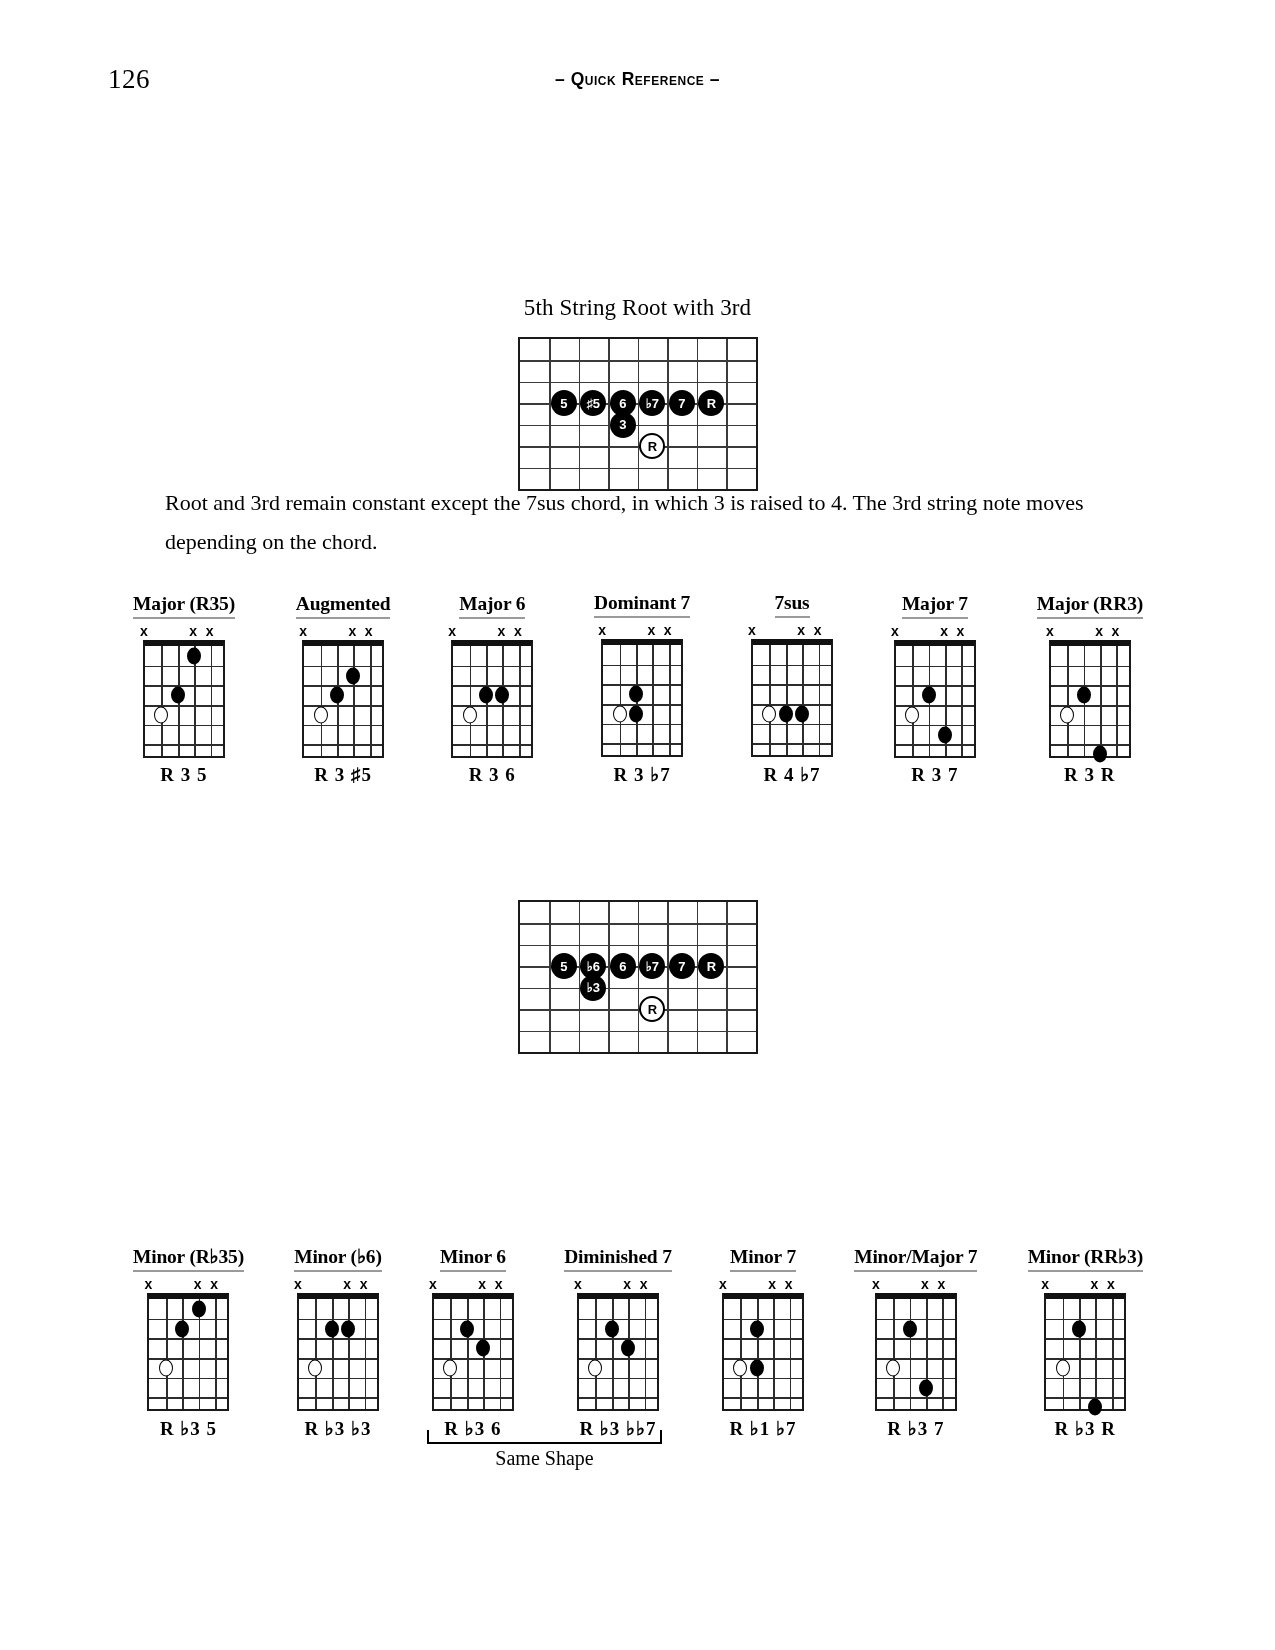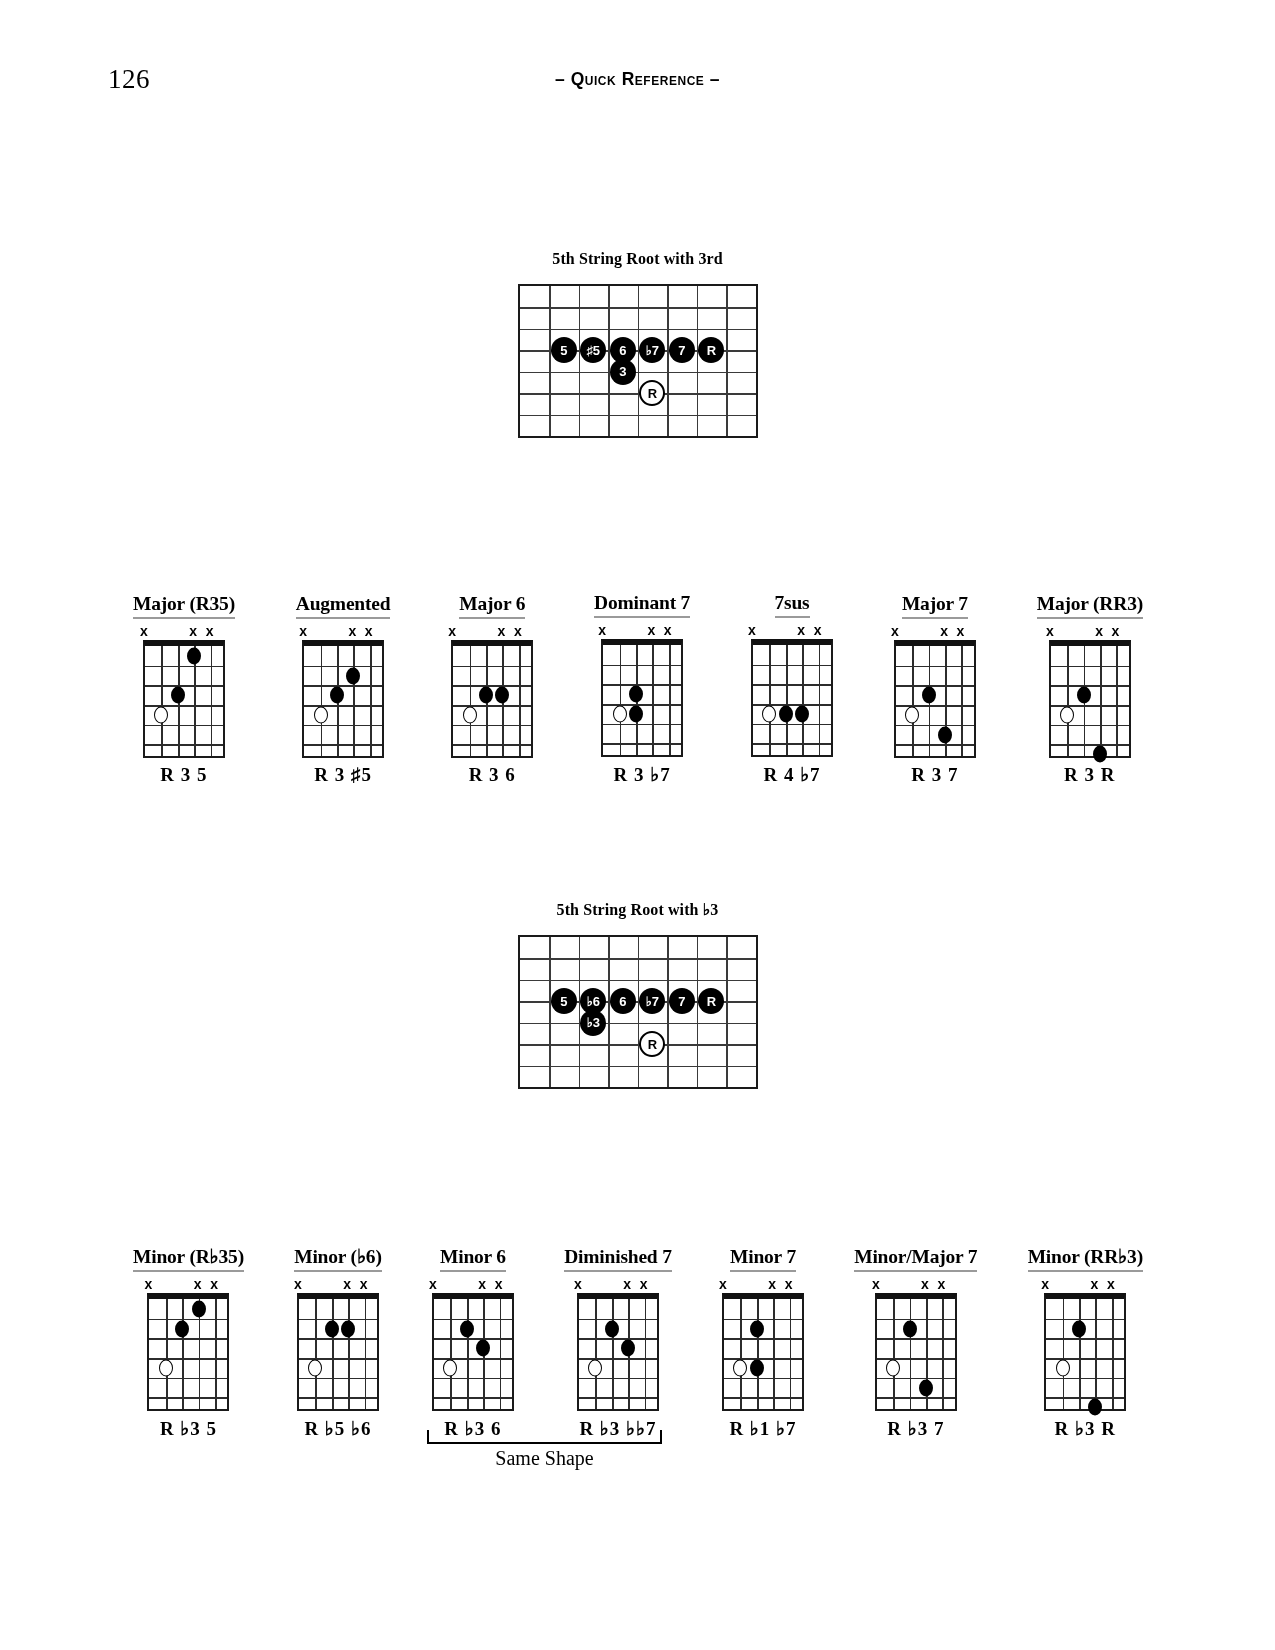"5th String Root with 3rd" .fb-title { font-size: 16px -> 23px; font-weight: bold -> normal; margin-top: none -> 45px }
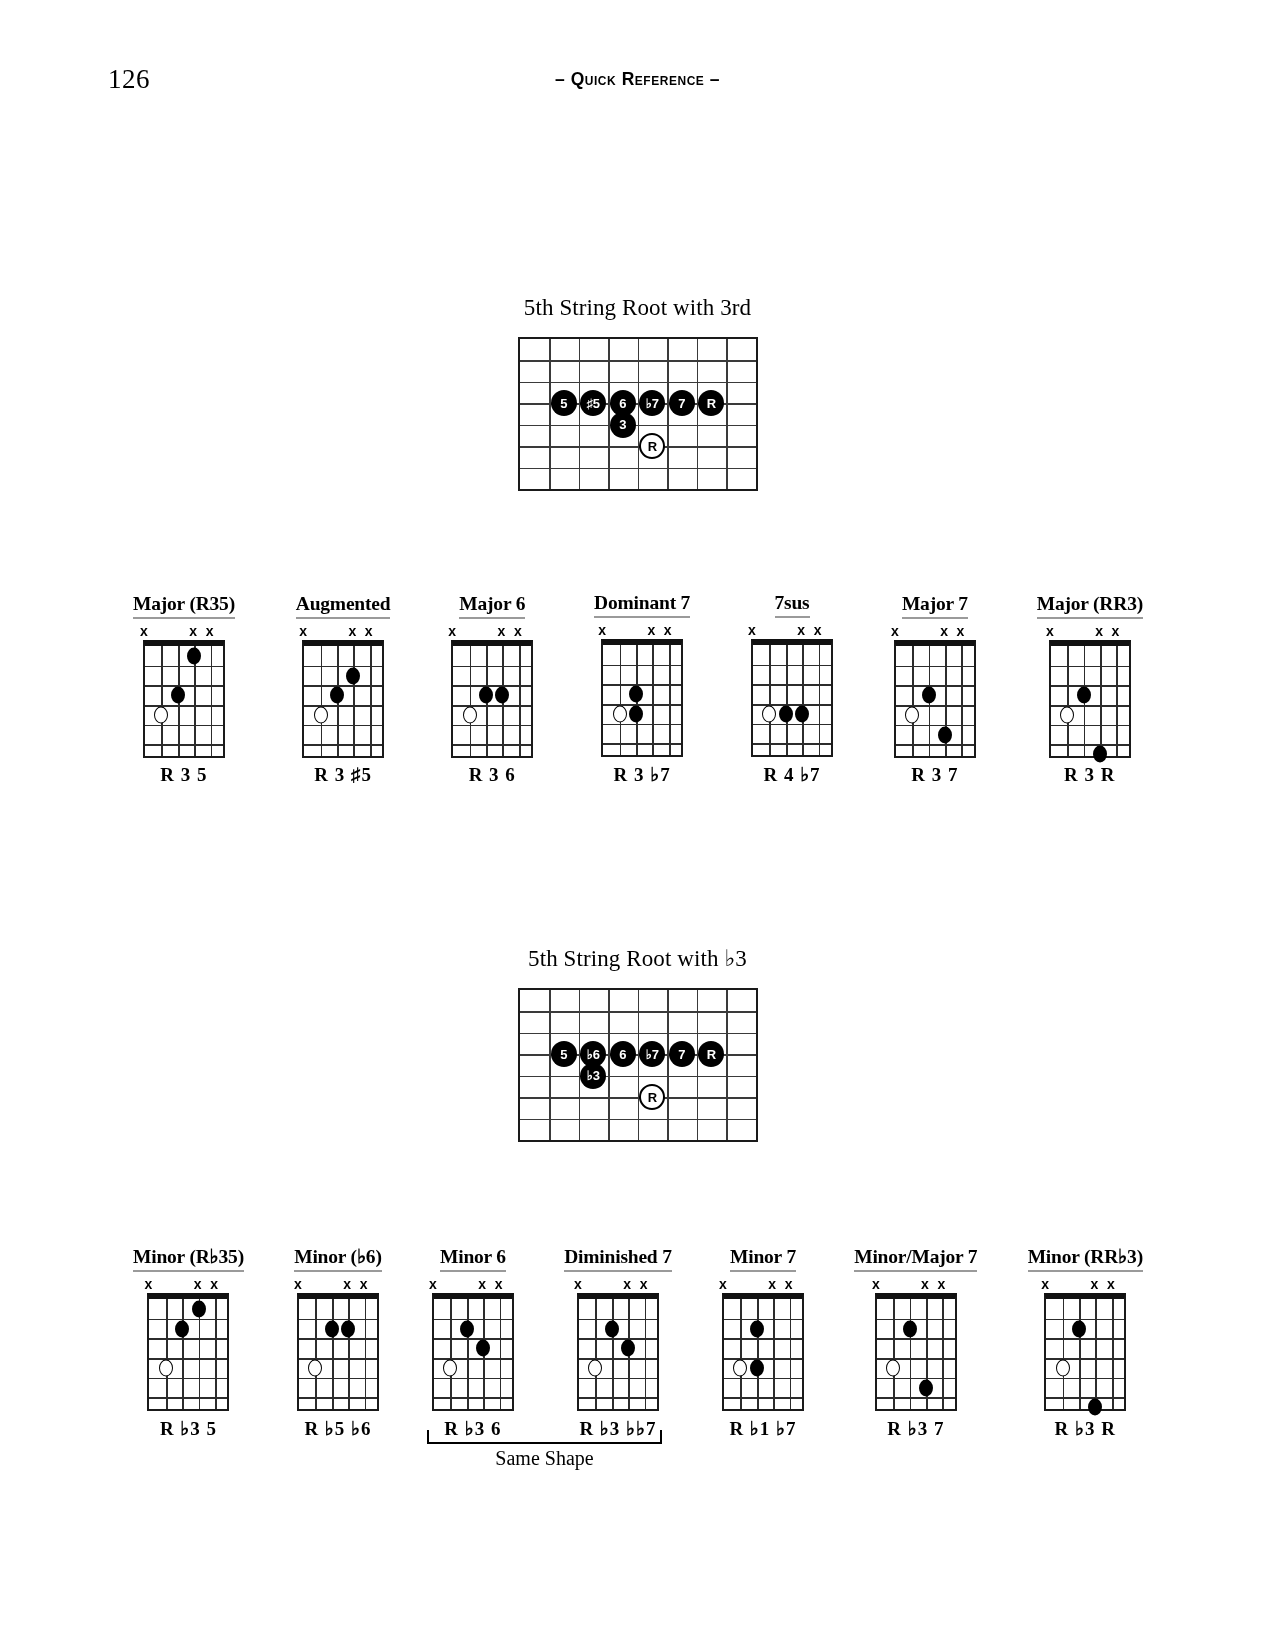"Root and 3rd remain constant" div.para { html: none -> <div>Root and 3rd remain constant except the 7sus chord, in which 3 is raised to 4. The 3rd string note moves depending on the chord.</div> }
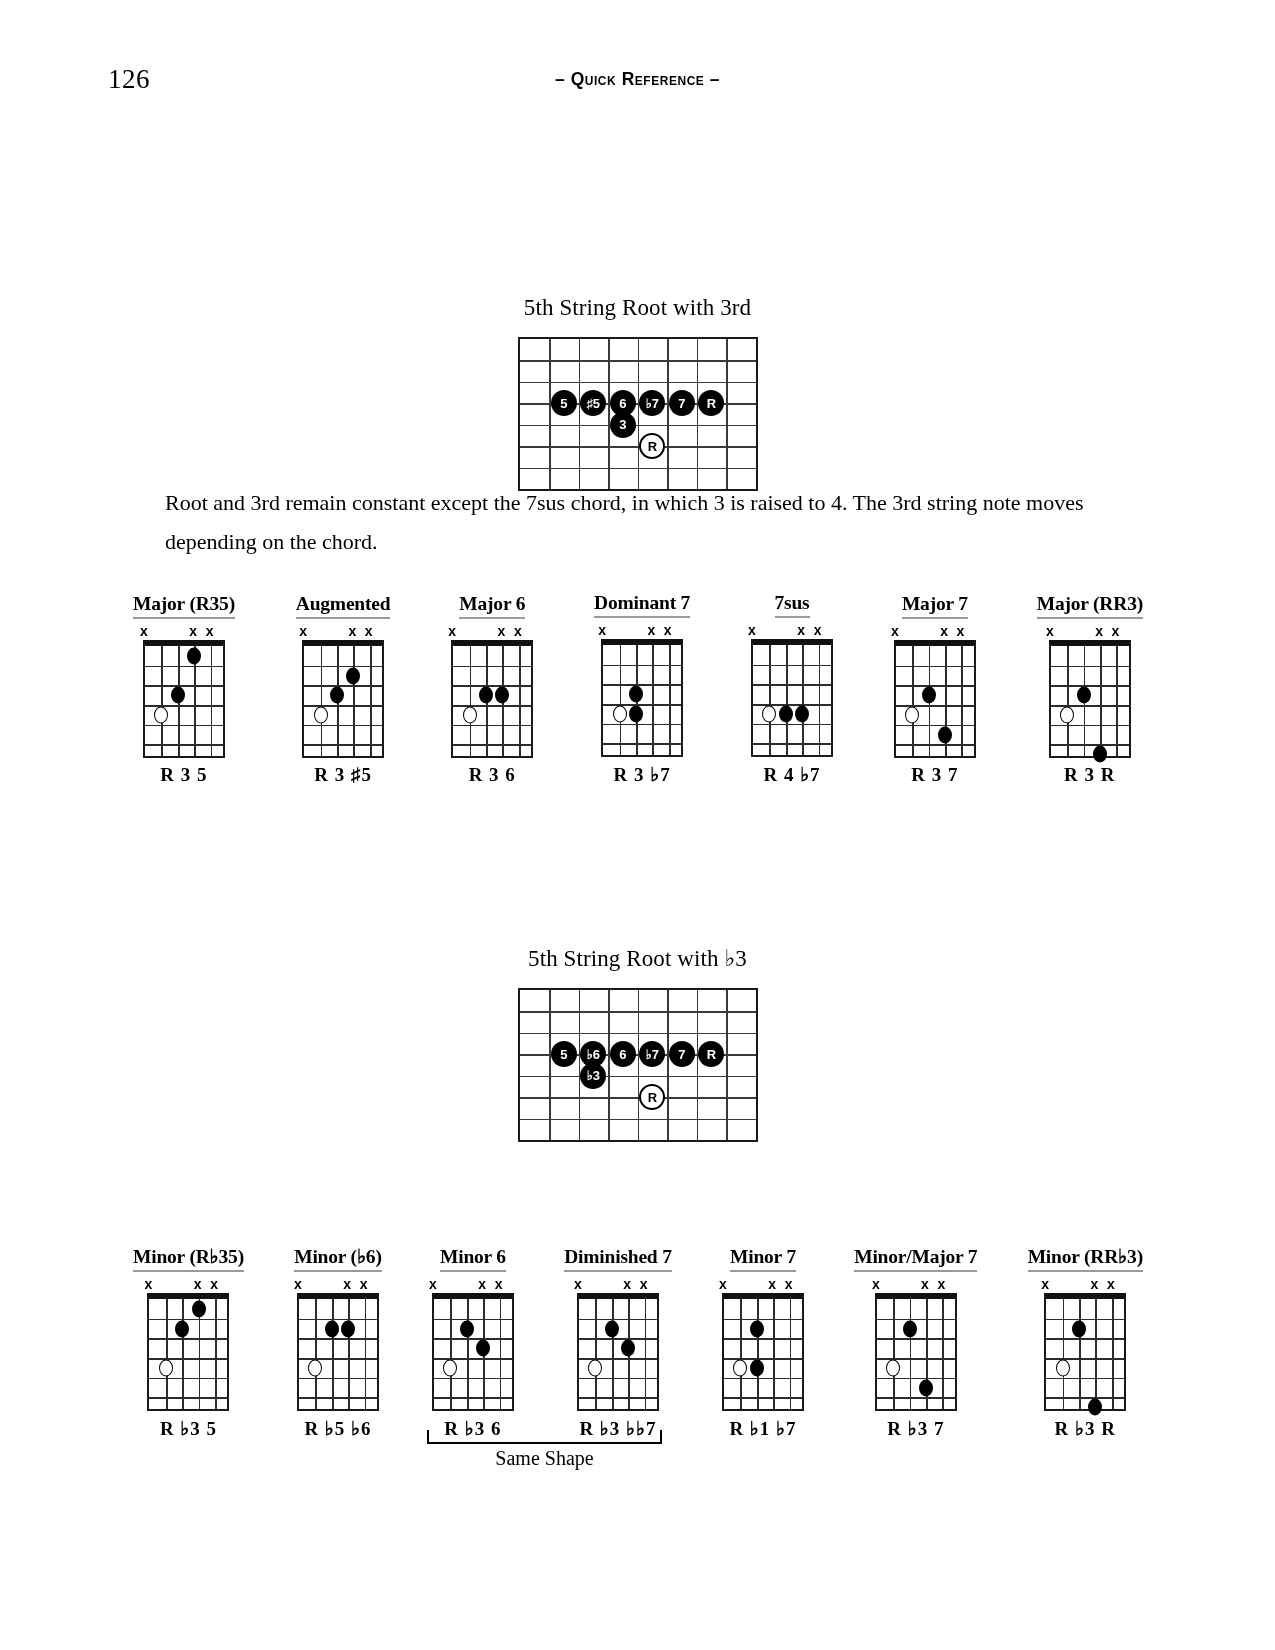"5th String Root with ♭3" div.fb-title { html: <div>5th String Root with ♭3</div> -> none }
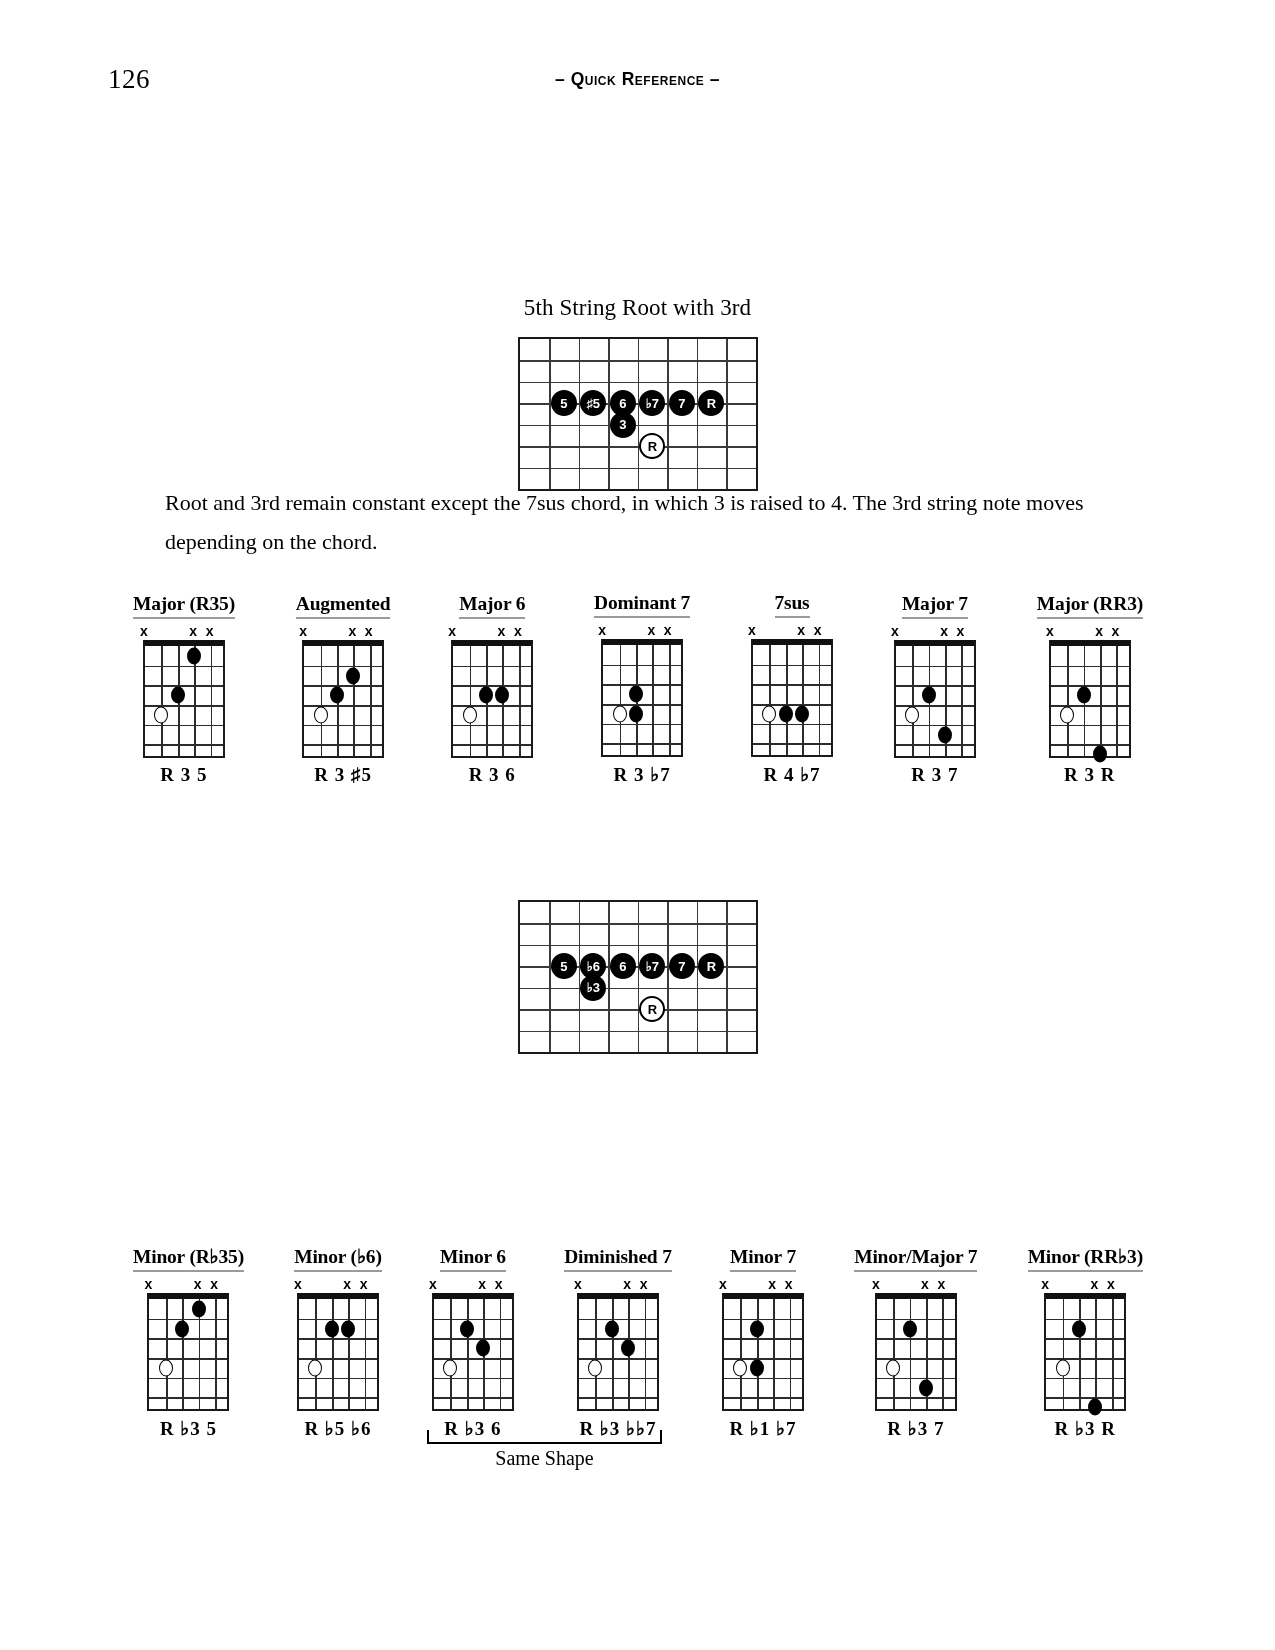"R ♭5 ♭6" div.chord-intervals { text: 5 ♭6 -> 3 ♭3 }
